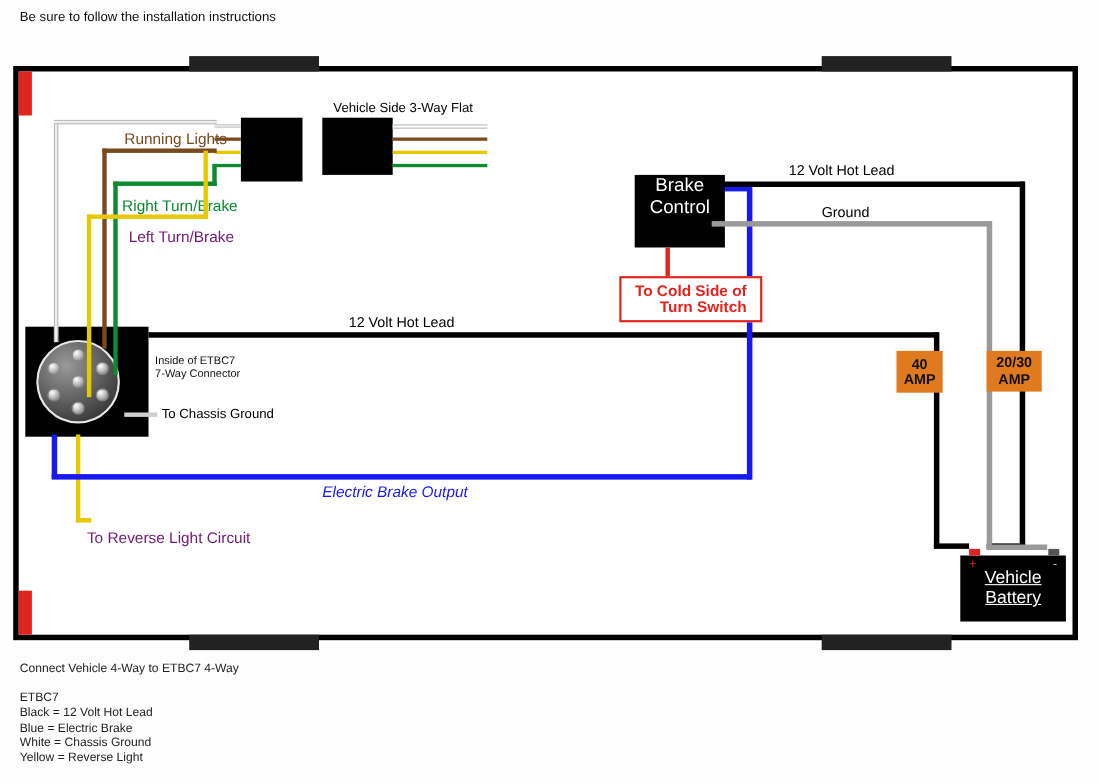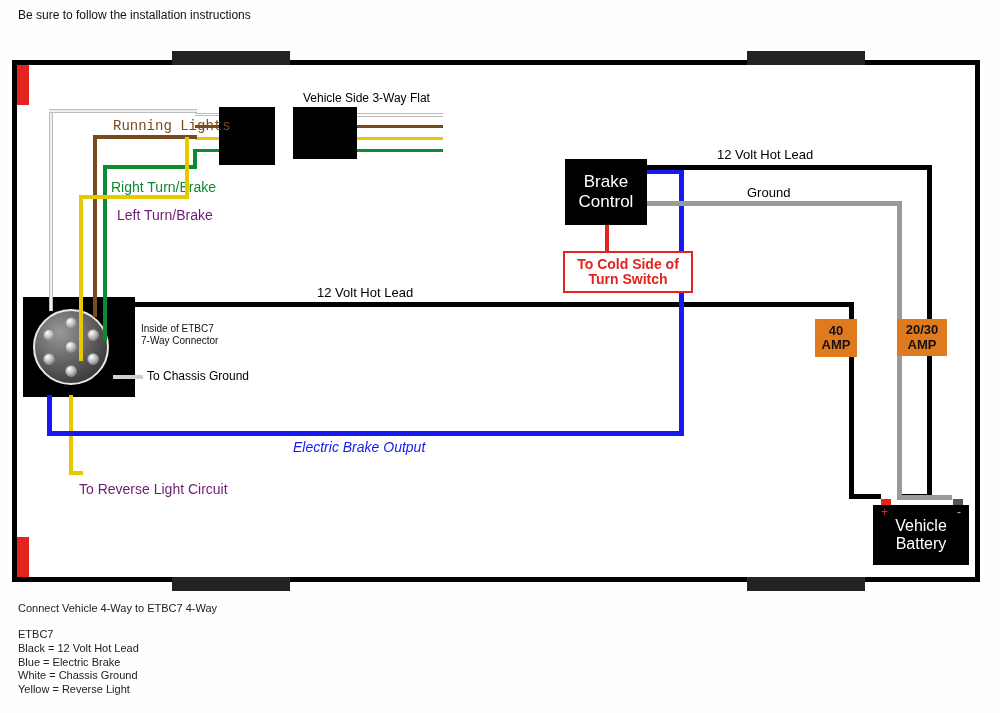"Running Lights" div.label { font-family: Liberation Mono, monospace -> none }
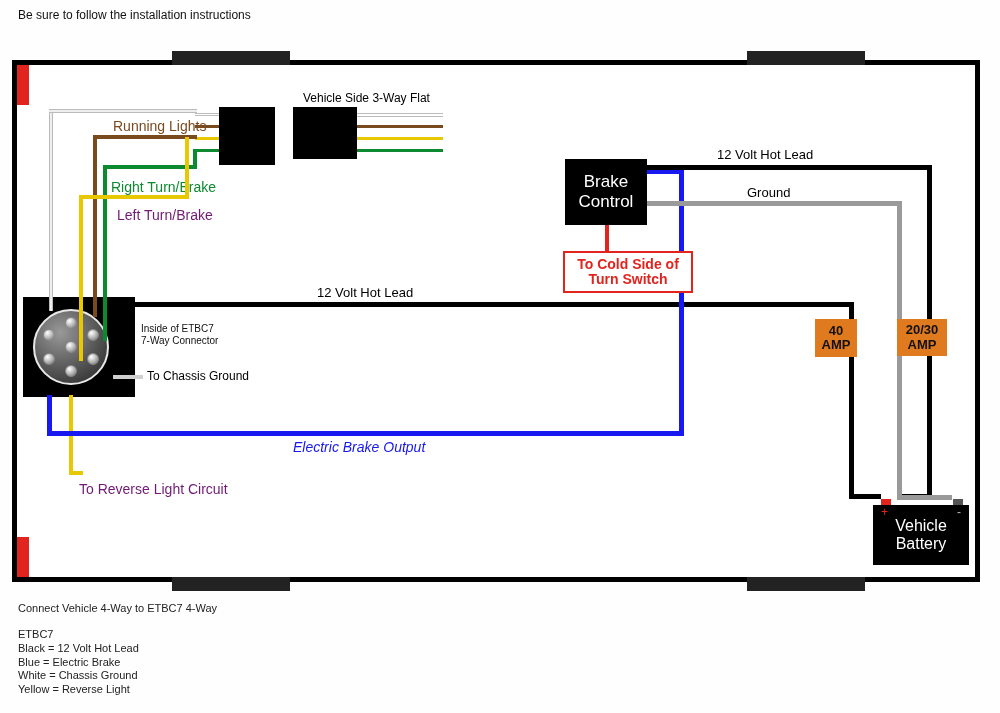"Brake" .brake-control { align-items: center -> flex-start; margin-left: none -> 12px }
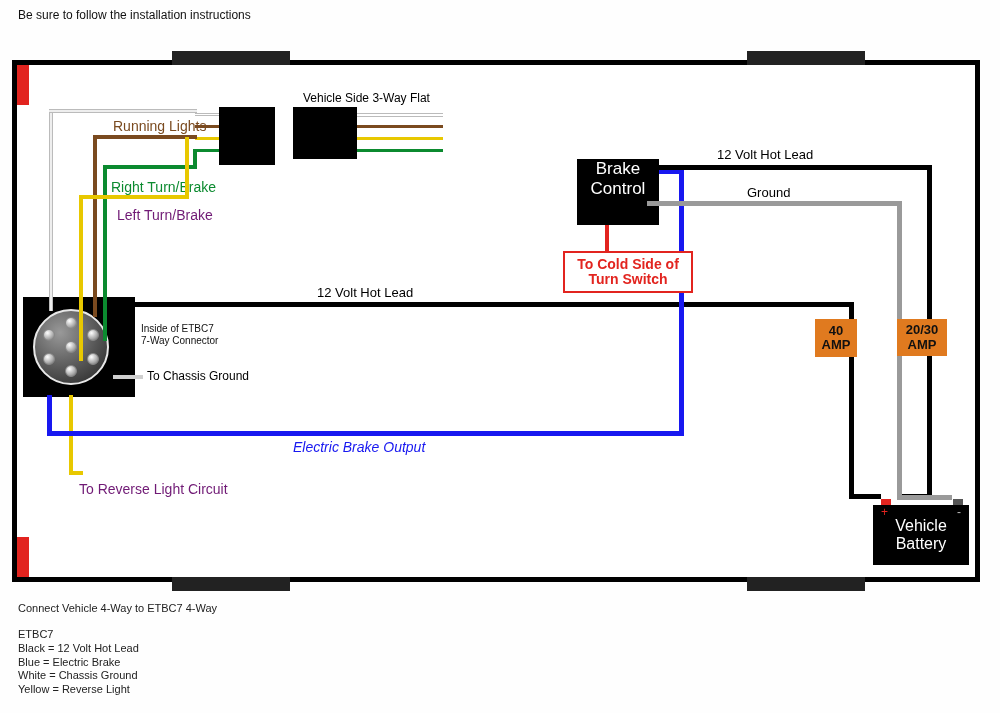"To Cold Side of" div.cold-side { text-align: none -> right }
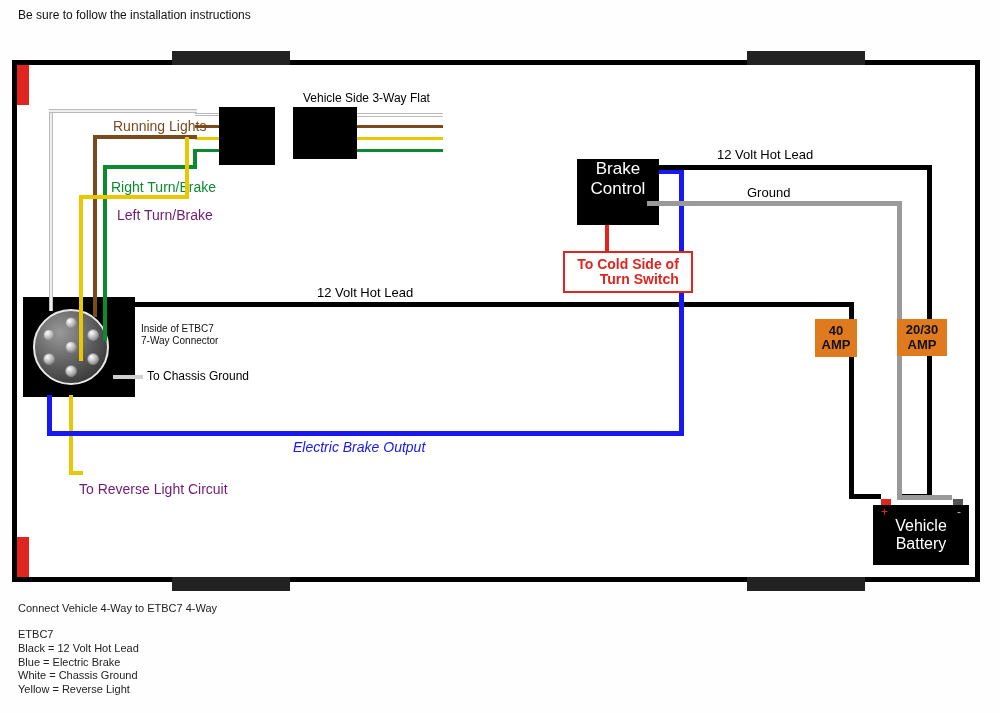"Vehicle" .battery { text-decoration: none -> underline }
